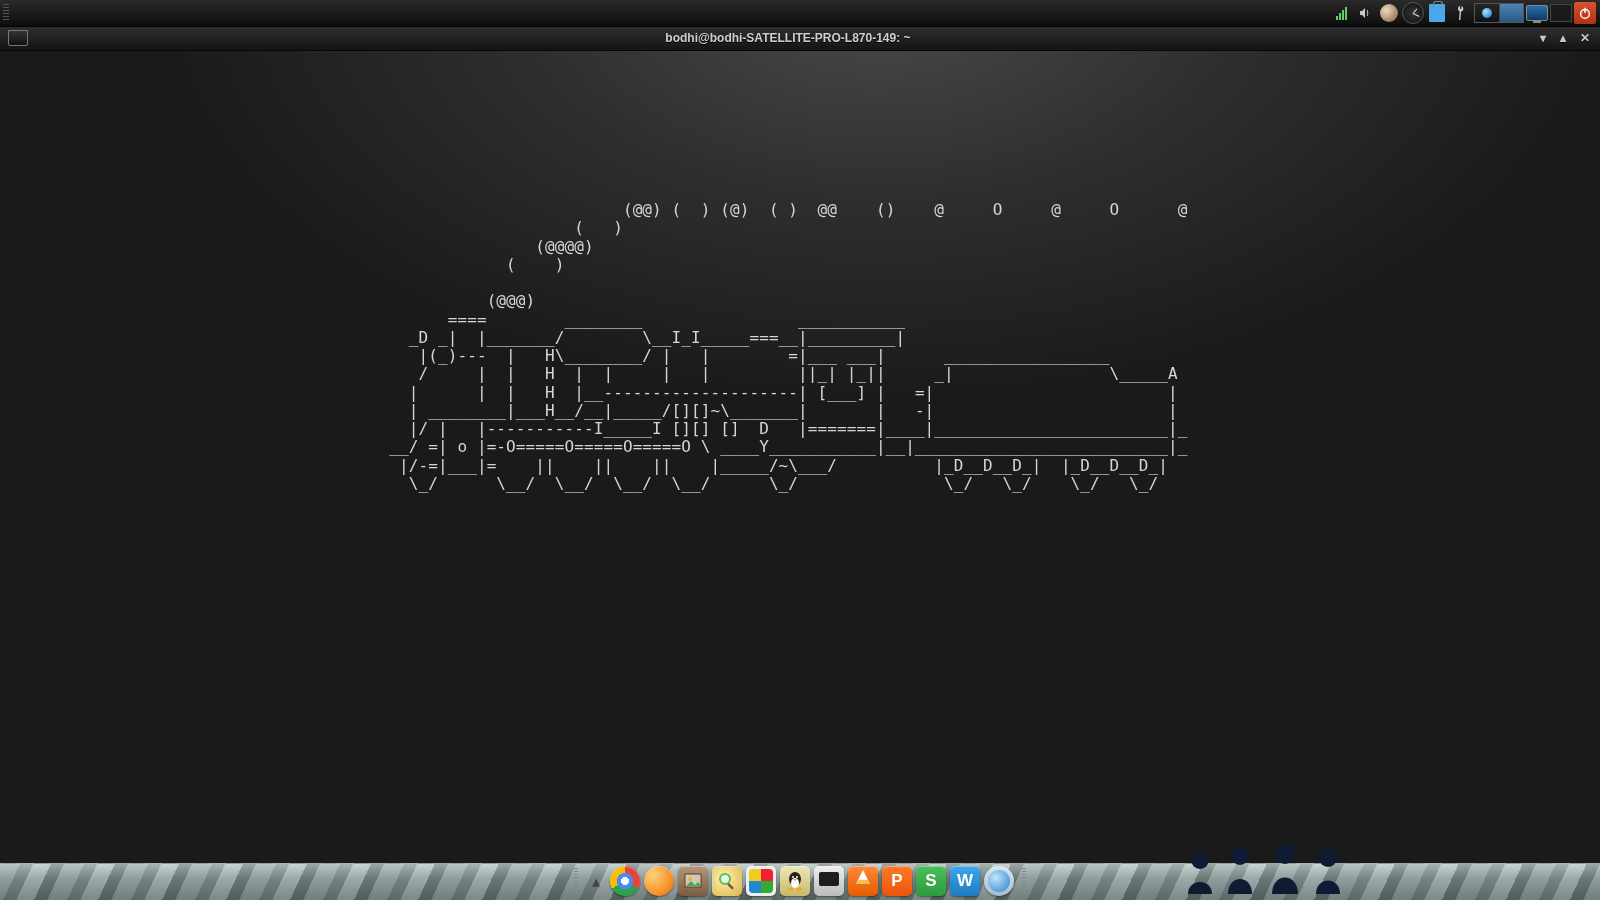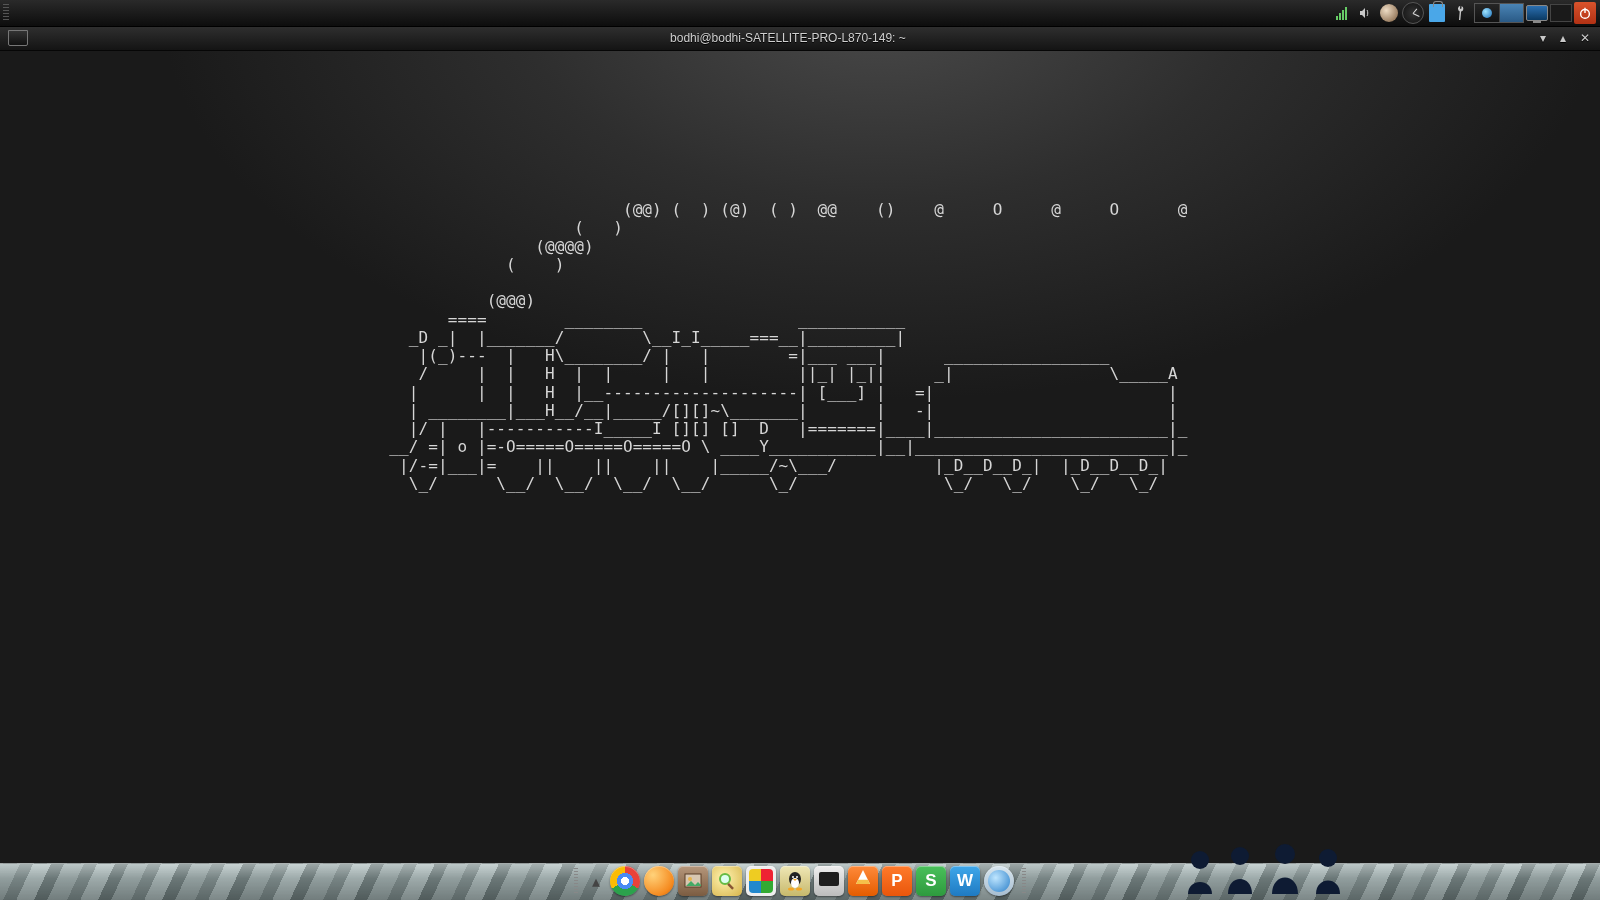"bodhi@bodhi-SATELLITE-PRO-L870-149: ~" .titlebar { font-weight: normal -> bold }
